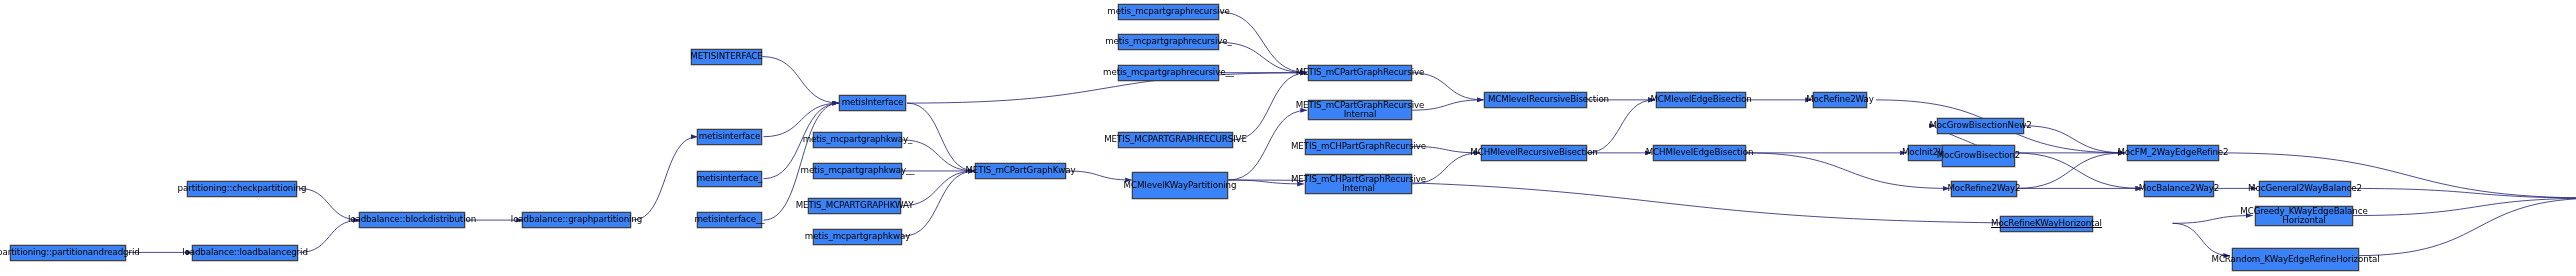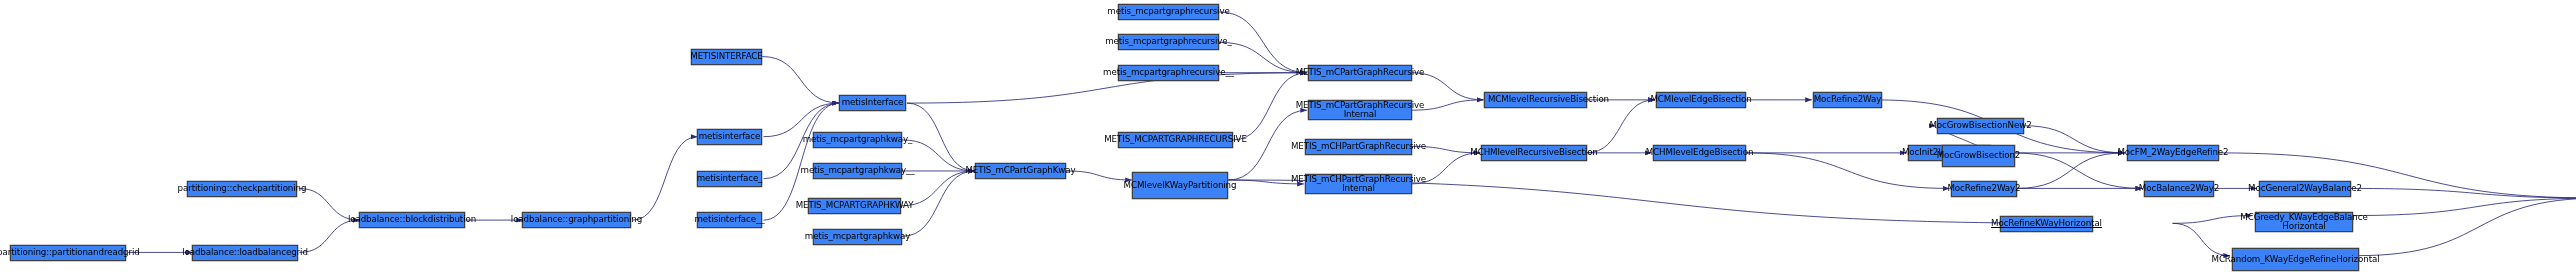"MocRefine2Way" div.node { width: 69px -> 54px }
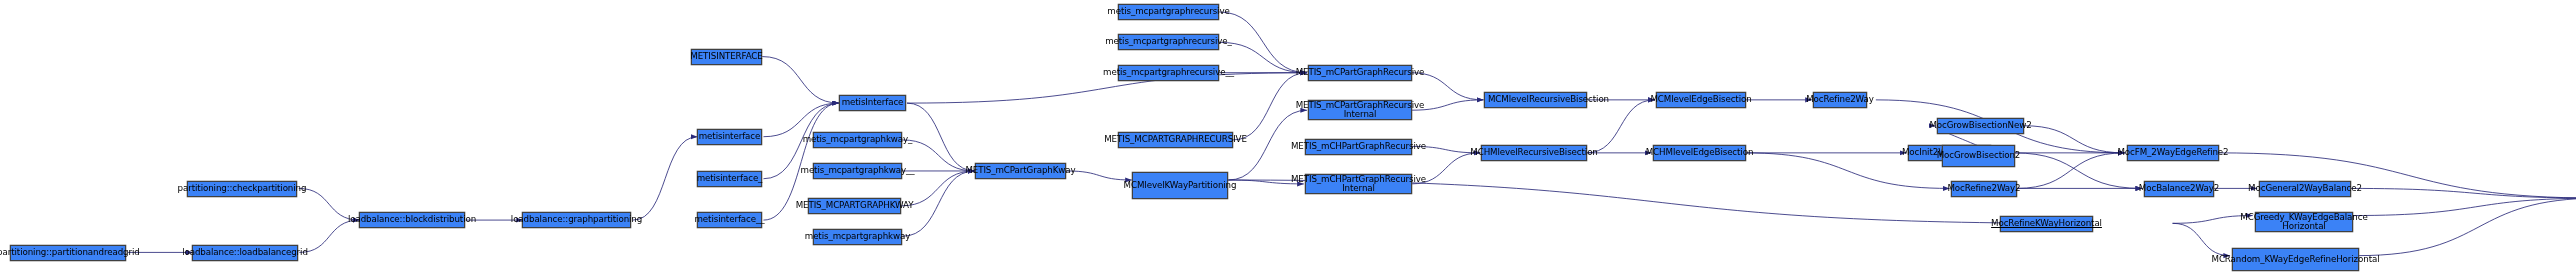"MCGreedy_KWayEdgeBalance" div.node { margin-top: 6px -> none }
